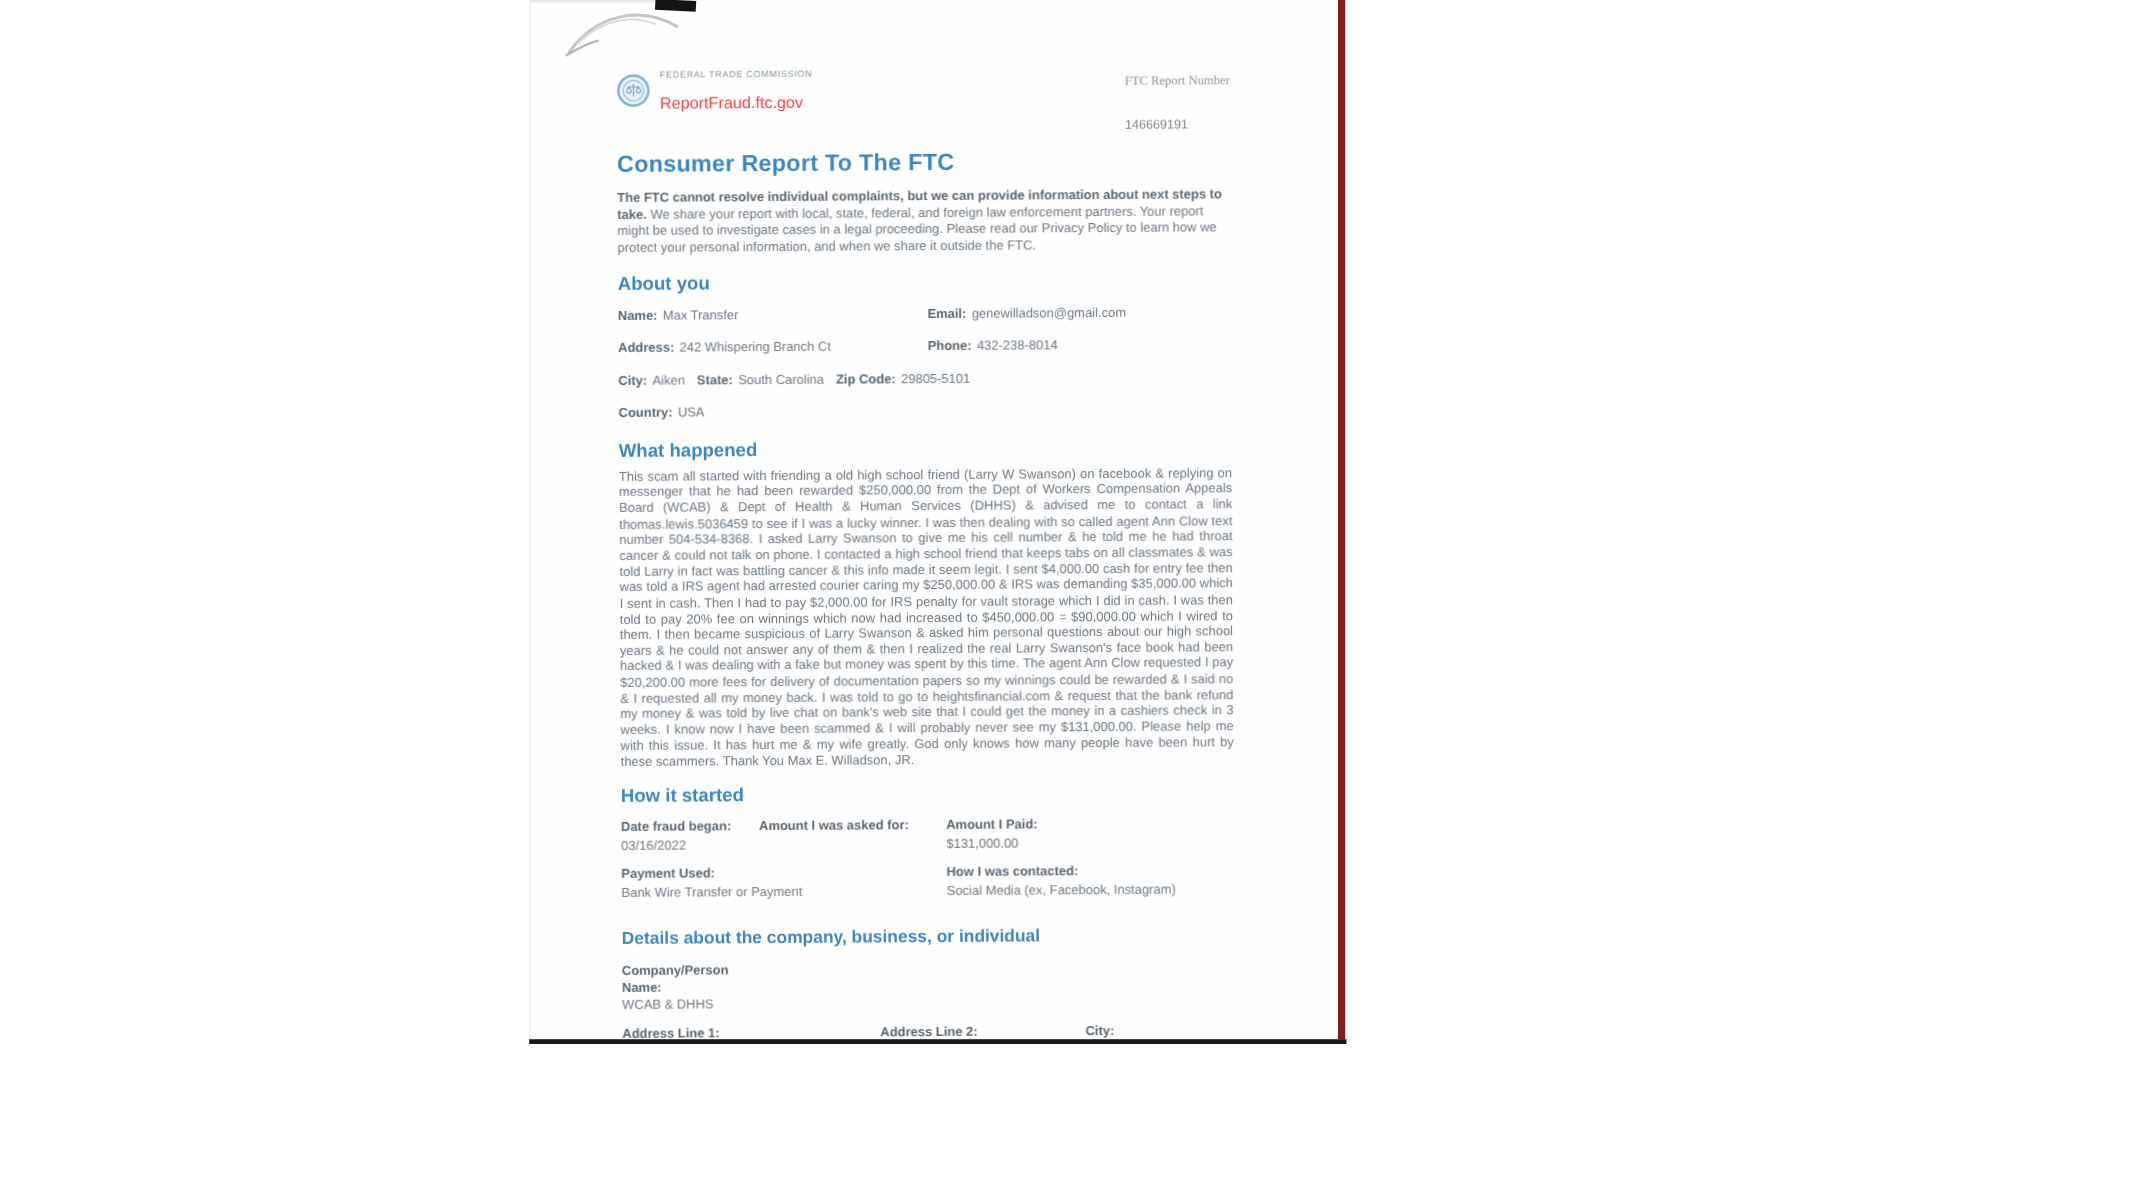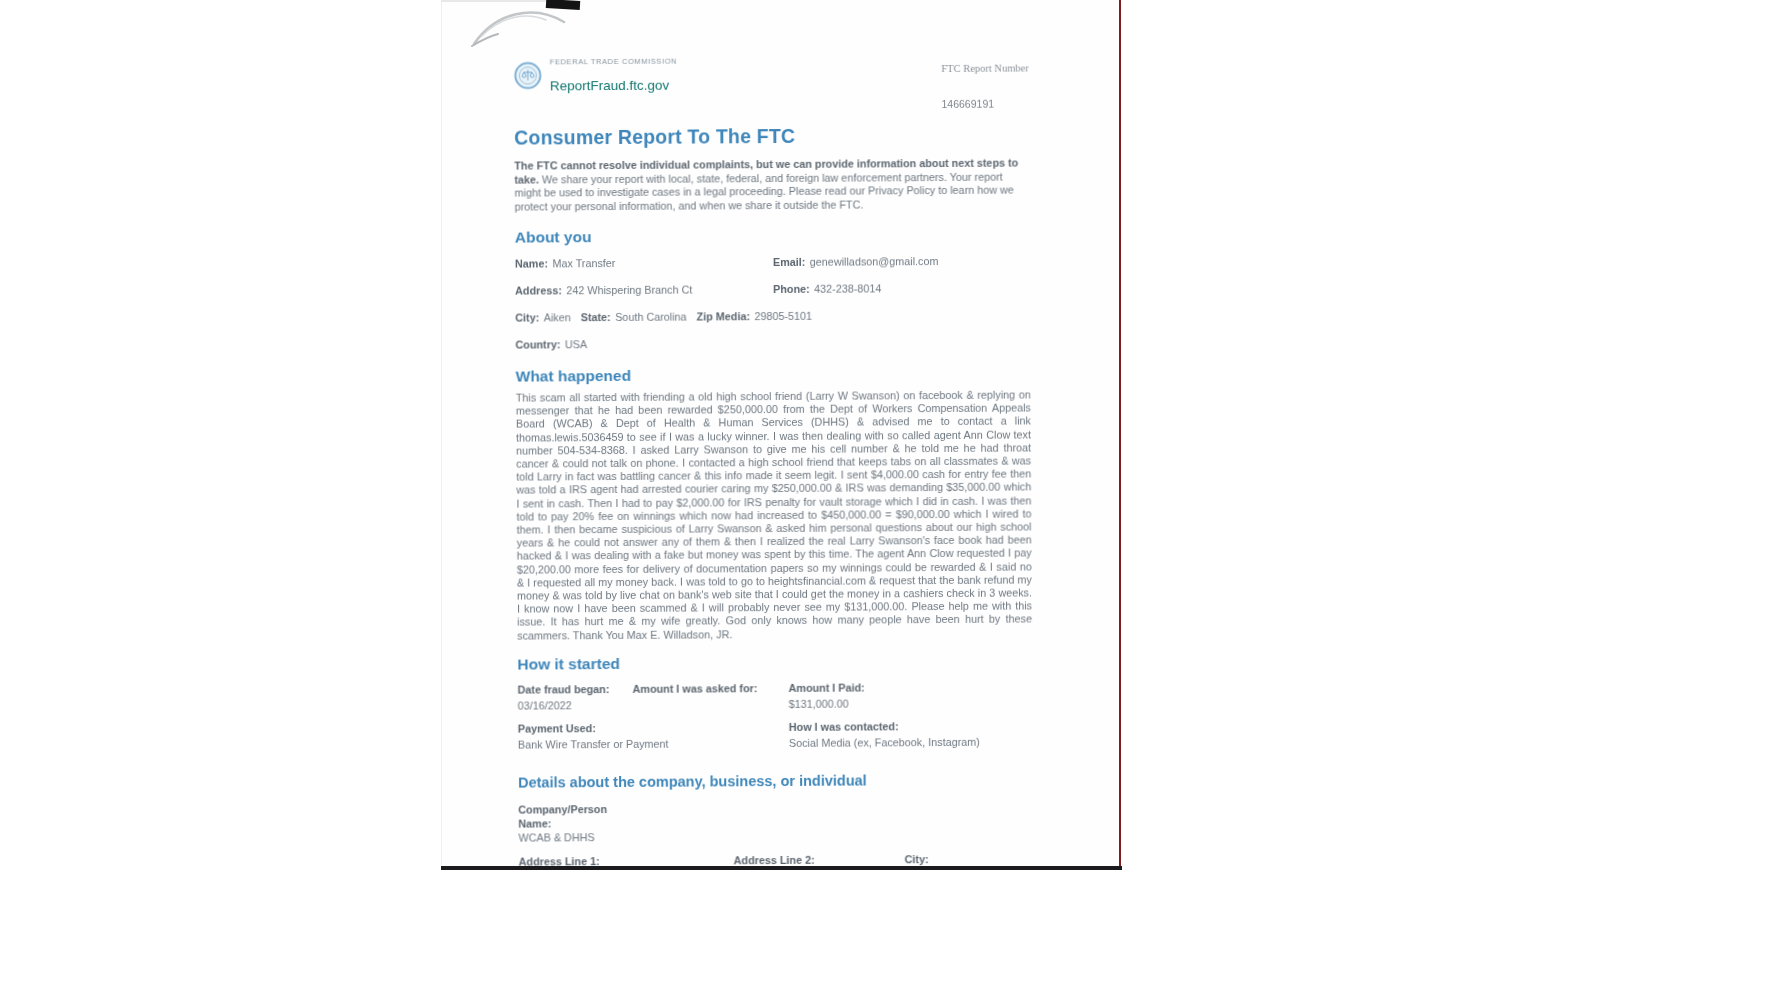"FEDERAL TRADE COMMISSION" .page { border-right: 2px solid #7f1d1d -> 6px solid #7f1d1d }
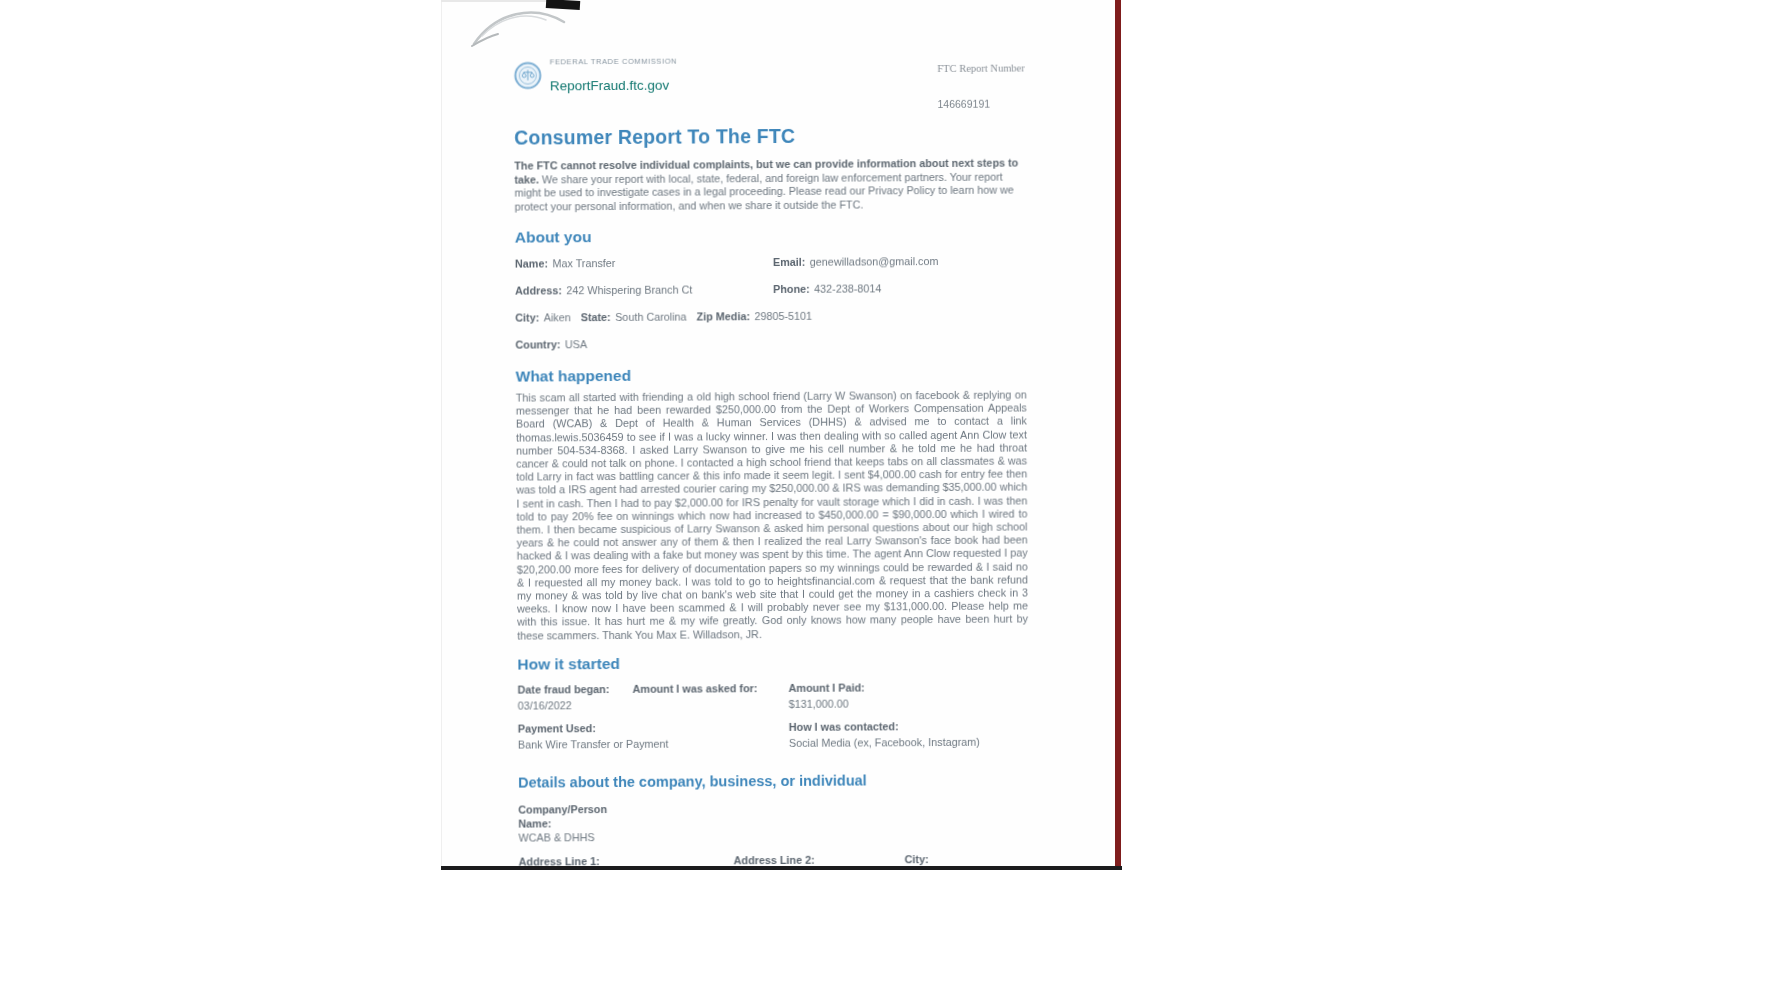"ReportFraud.ftc.gov" .logo-text .site { color: #0f766e -> #ef4444 }
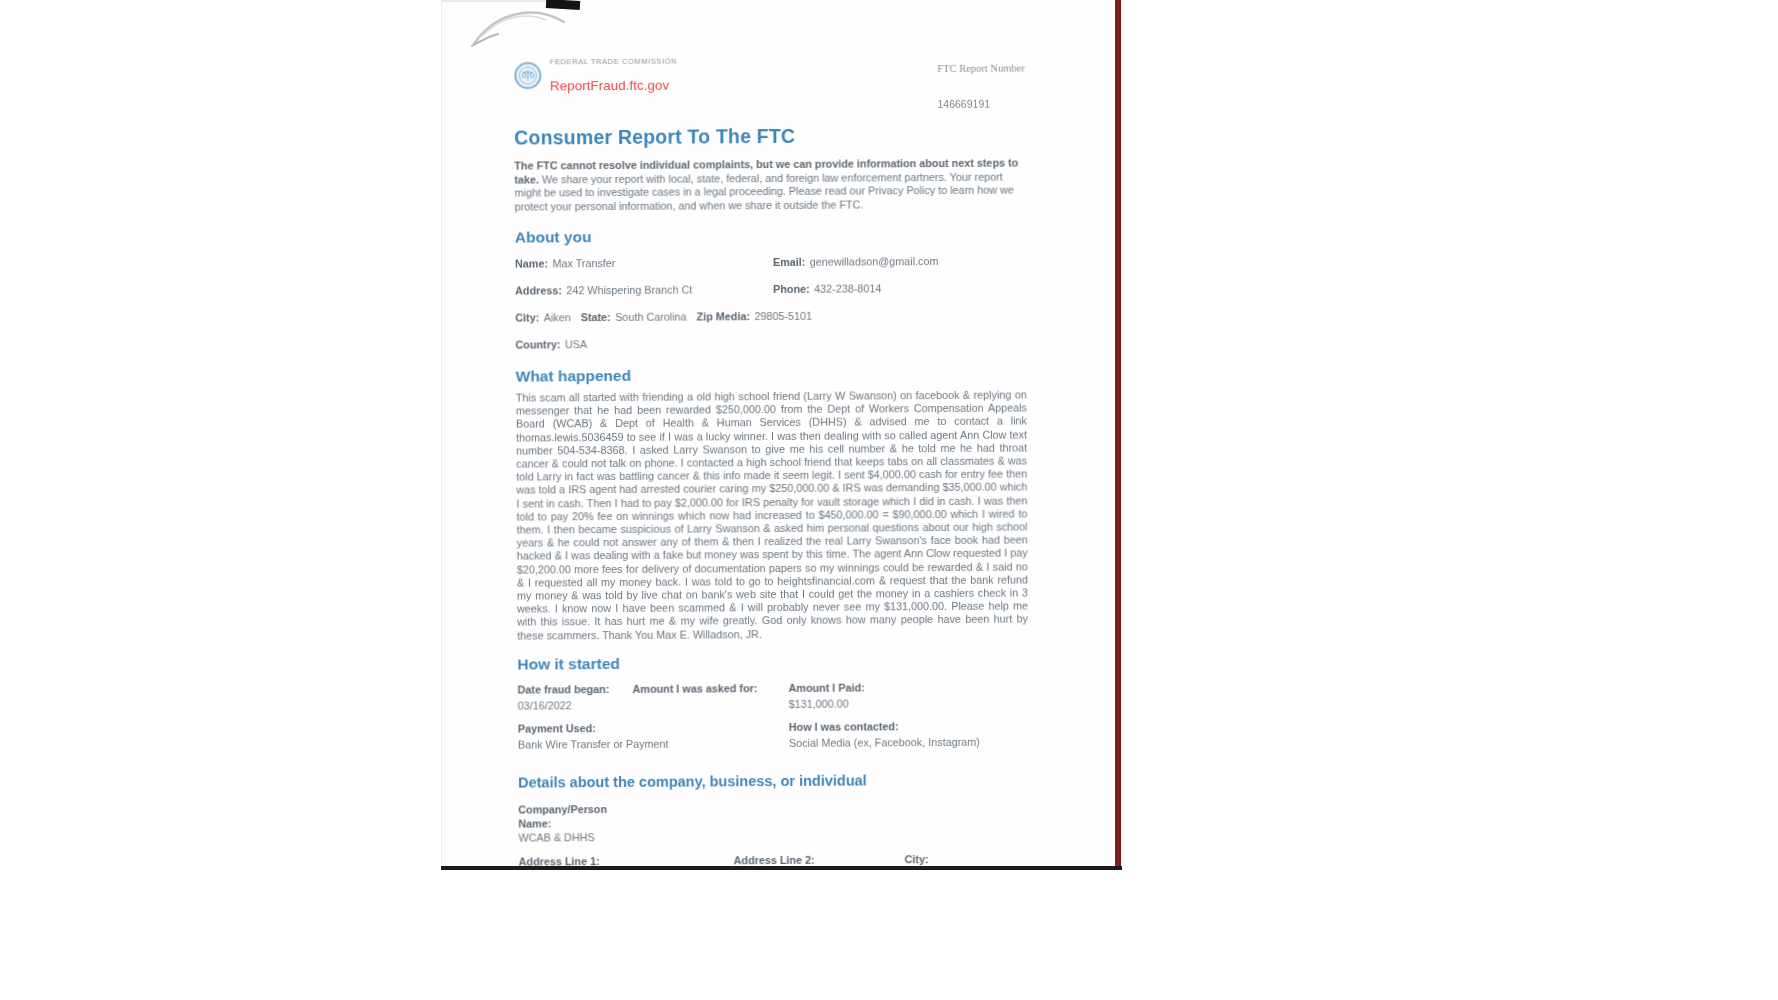"Zip Media:" span.lbl { text: Media -> Code }
